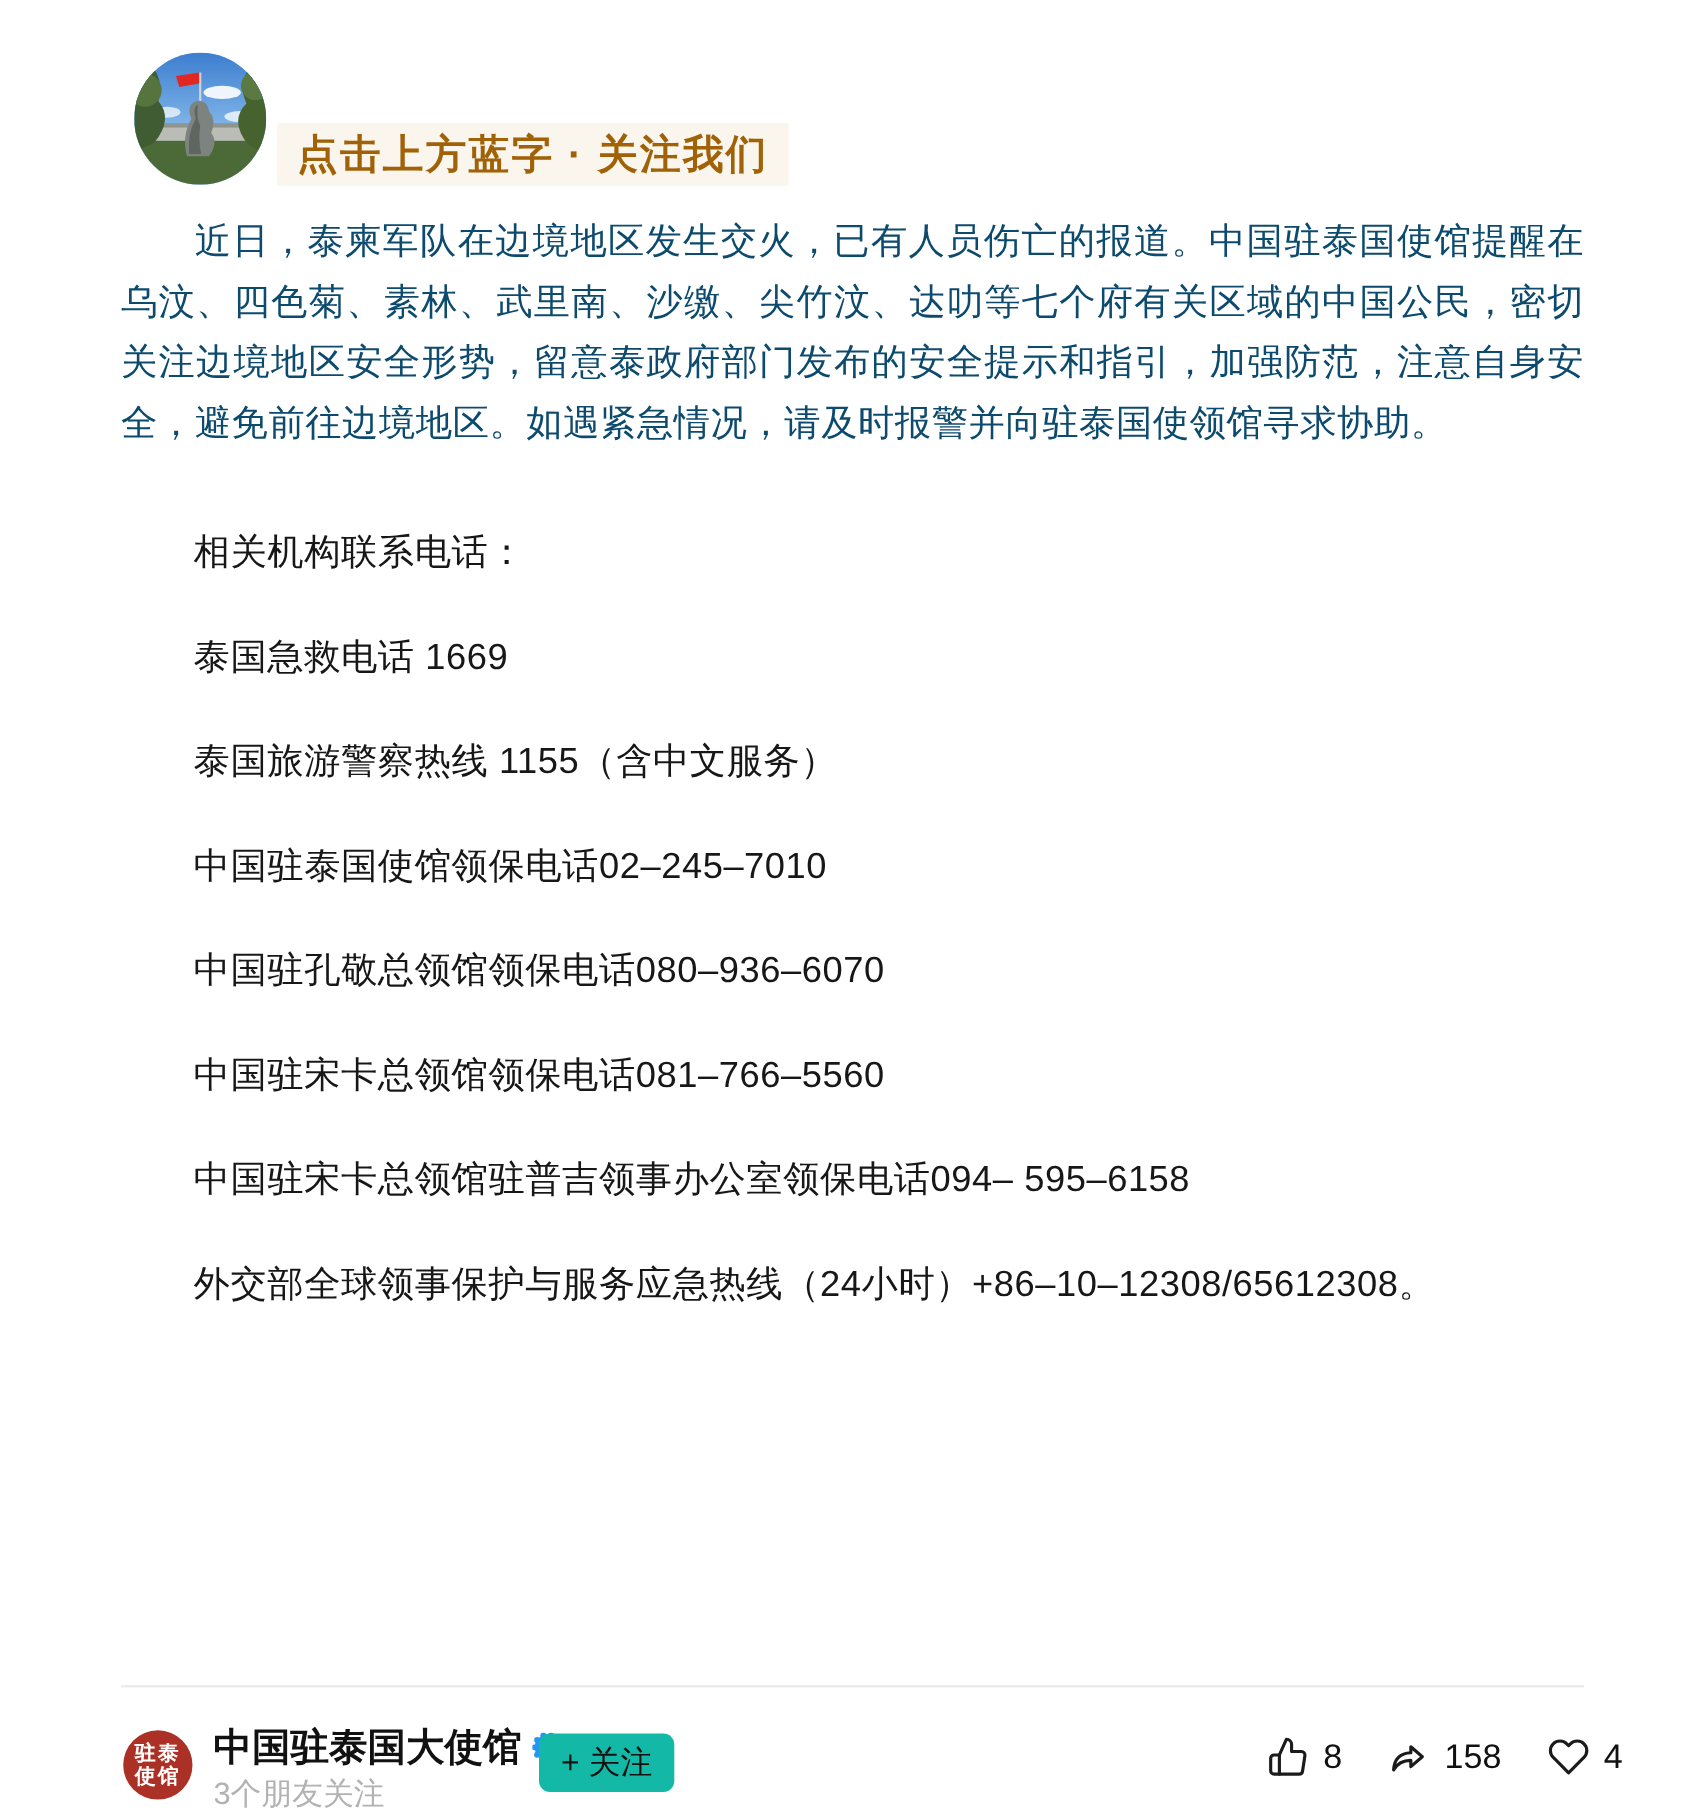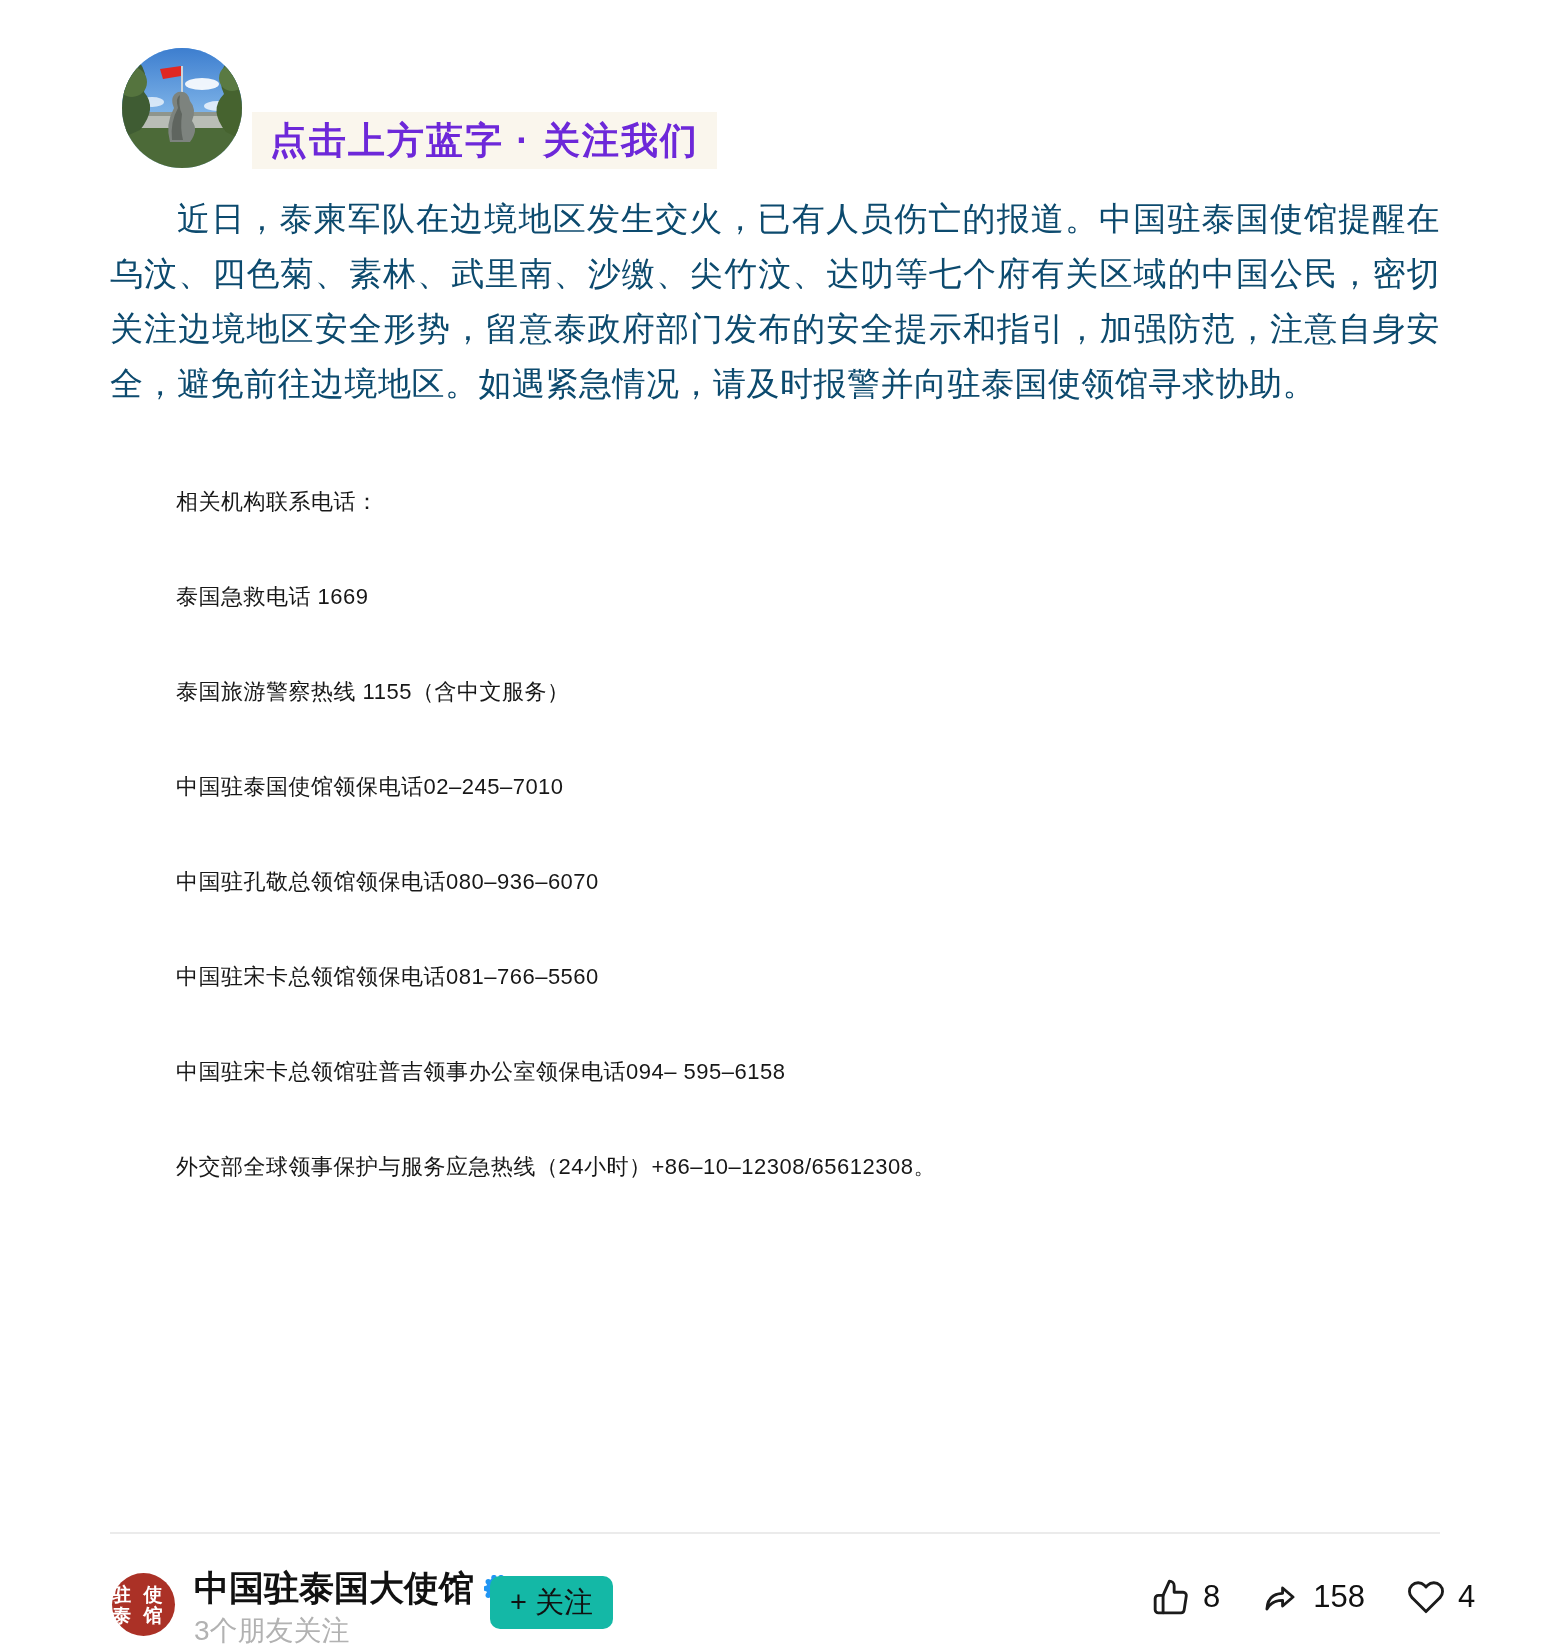"点击上方蓝字 · 关注我们" .banner-strip { color: #6d28d9 -> #a16207 }
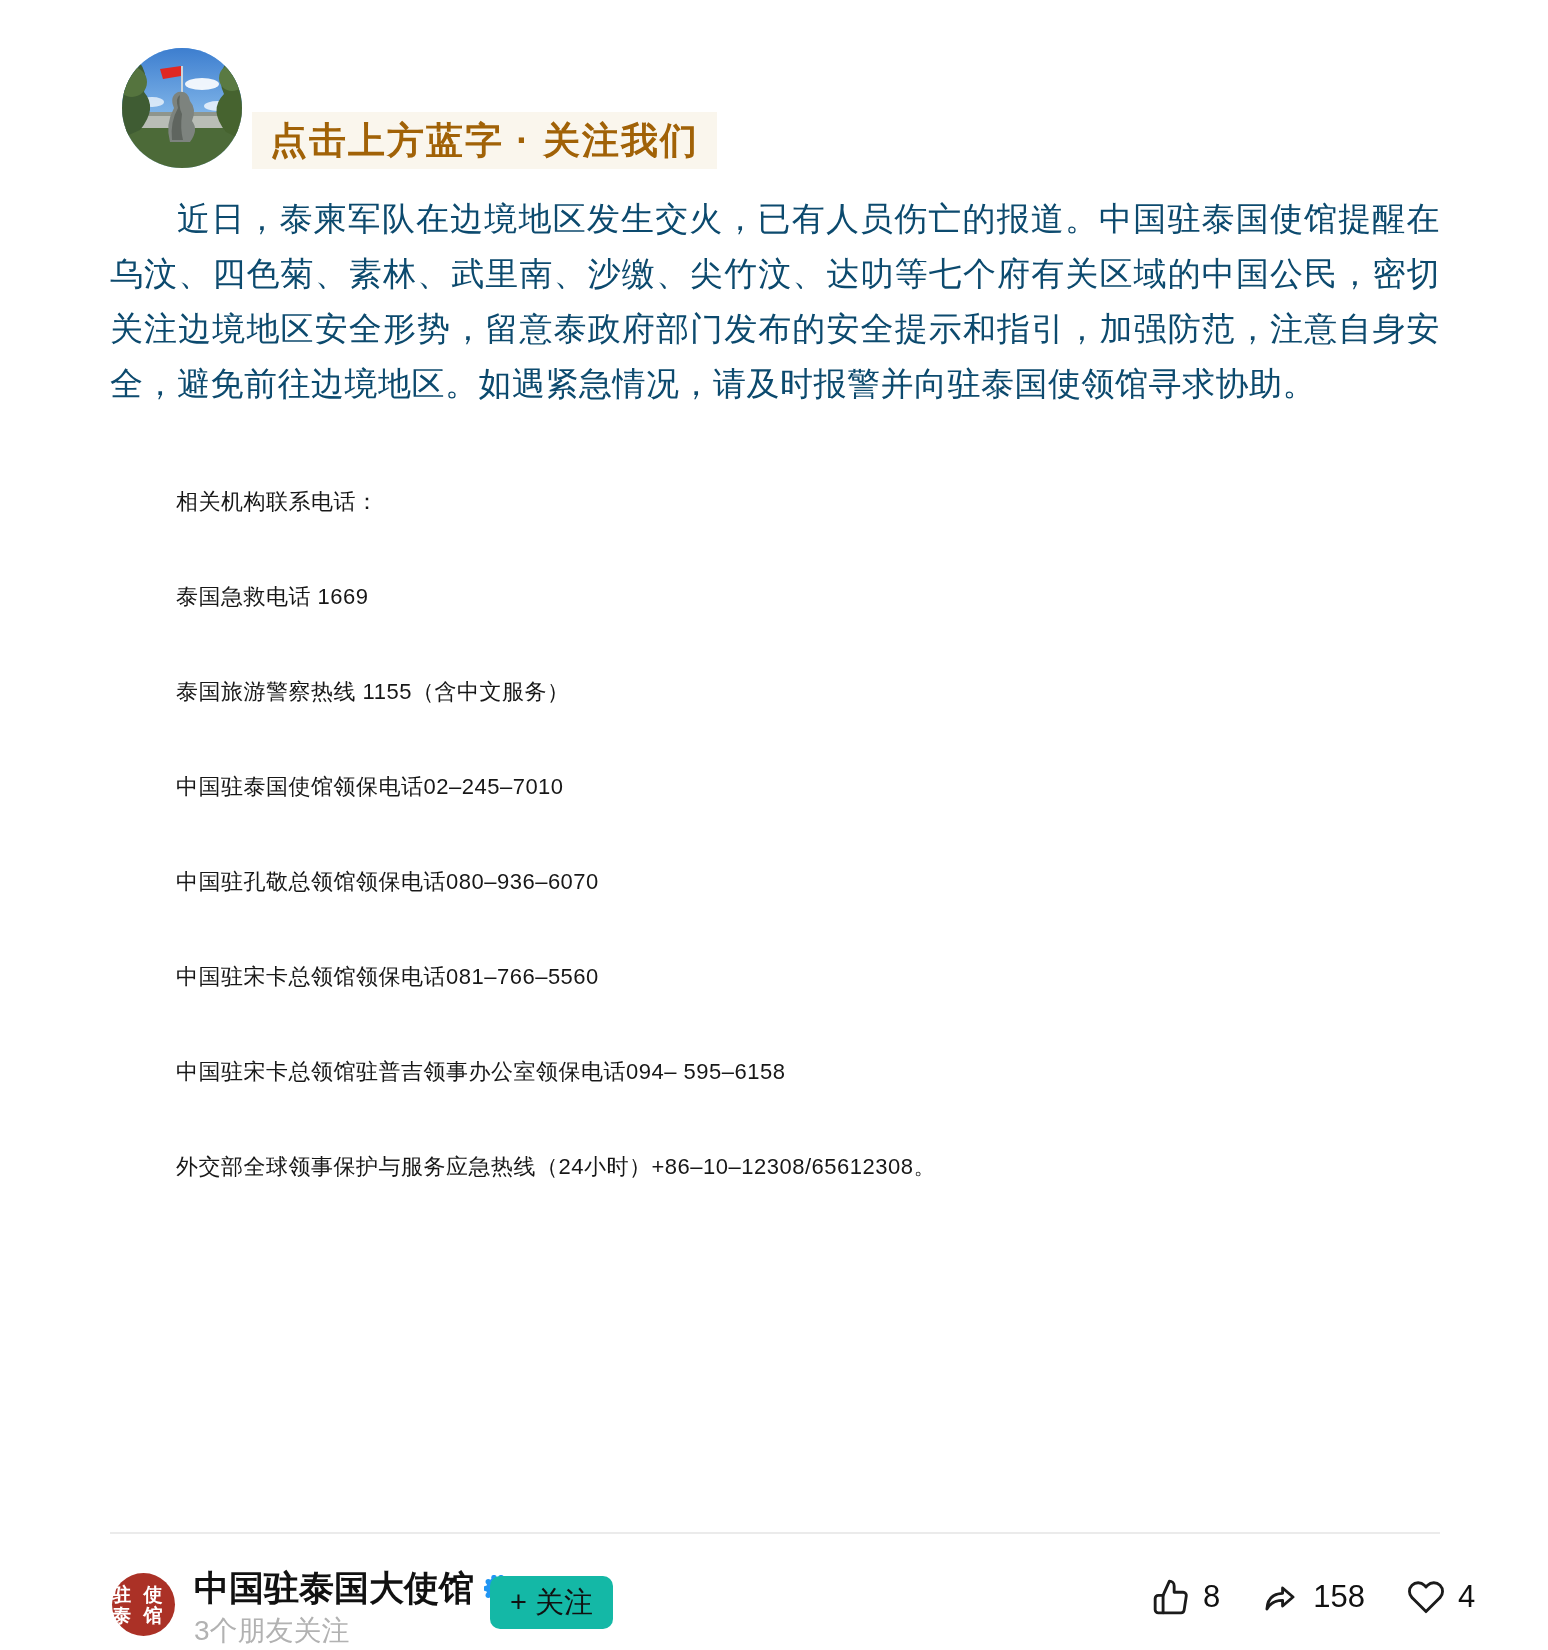"相关机构联系电话：" .contact-line { font-size: 22px -> 33px }
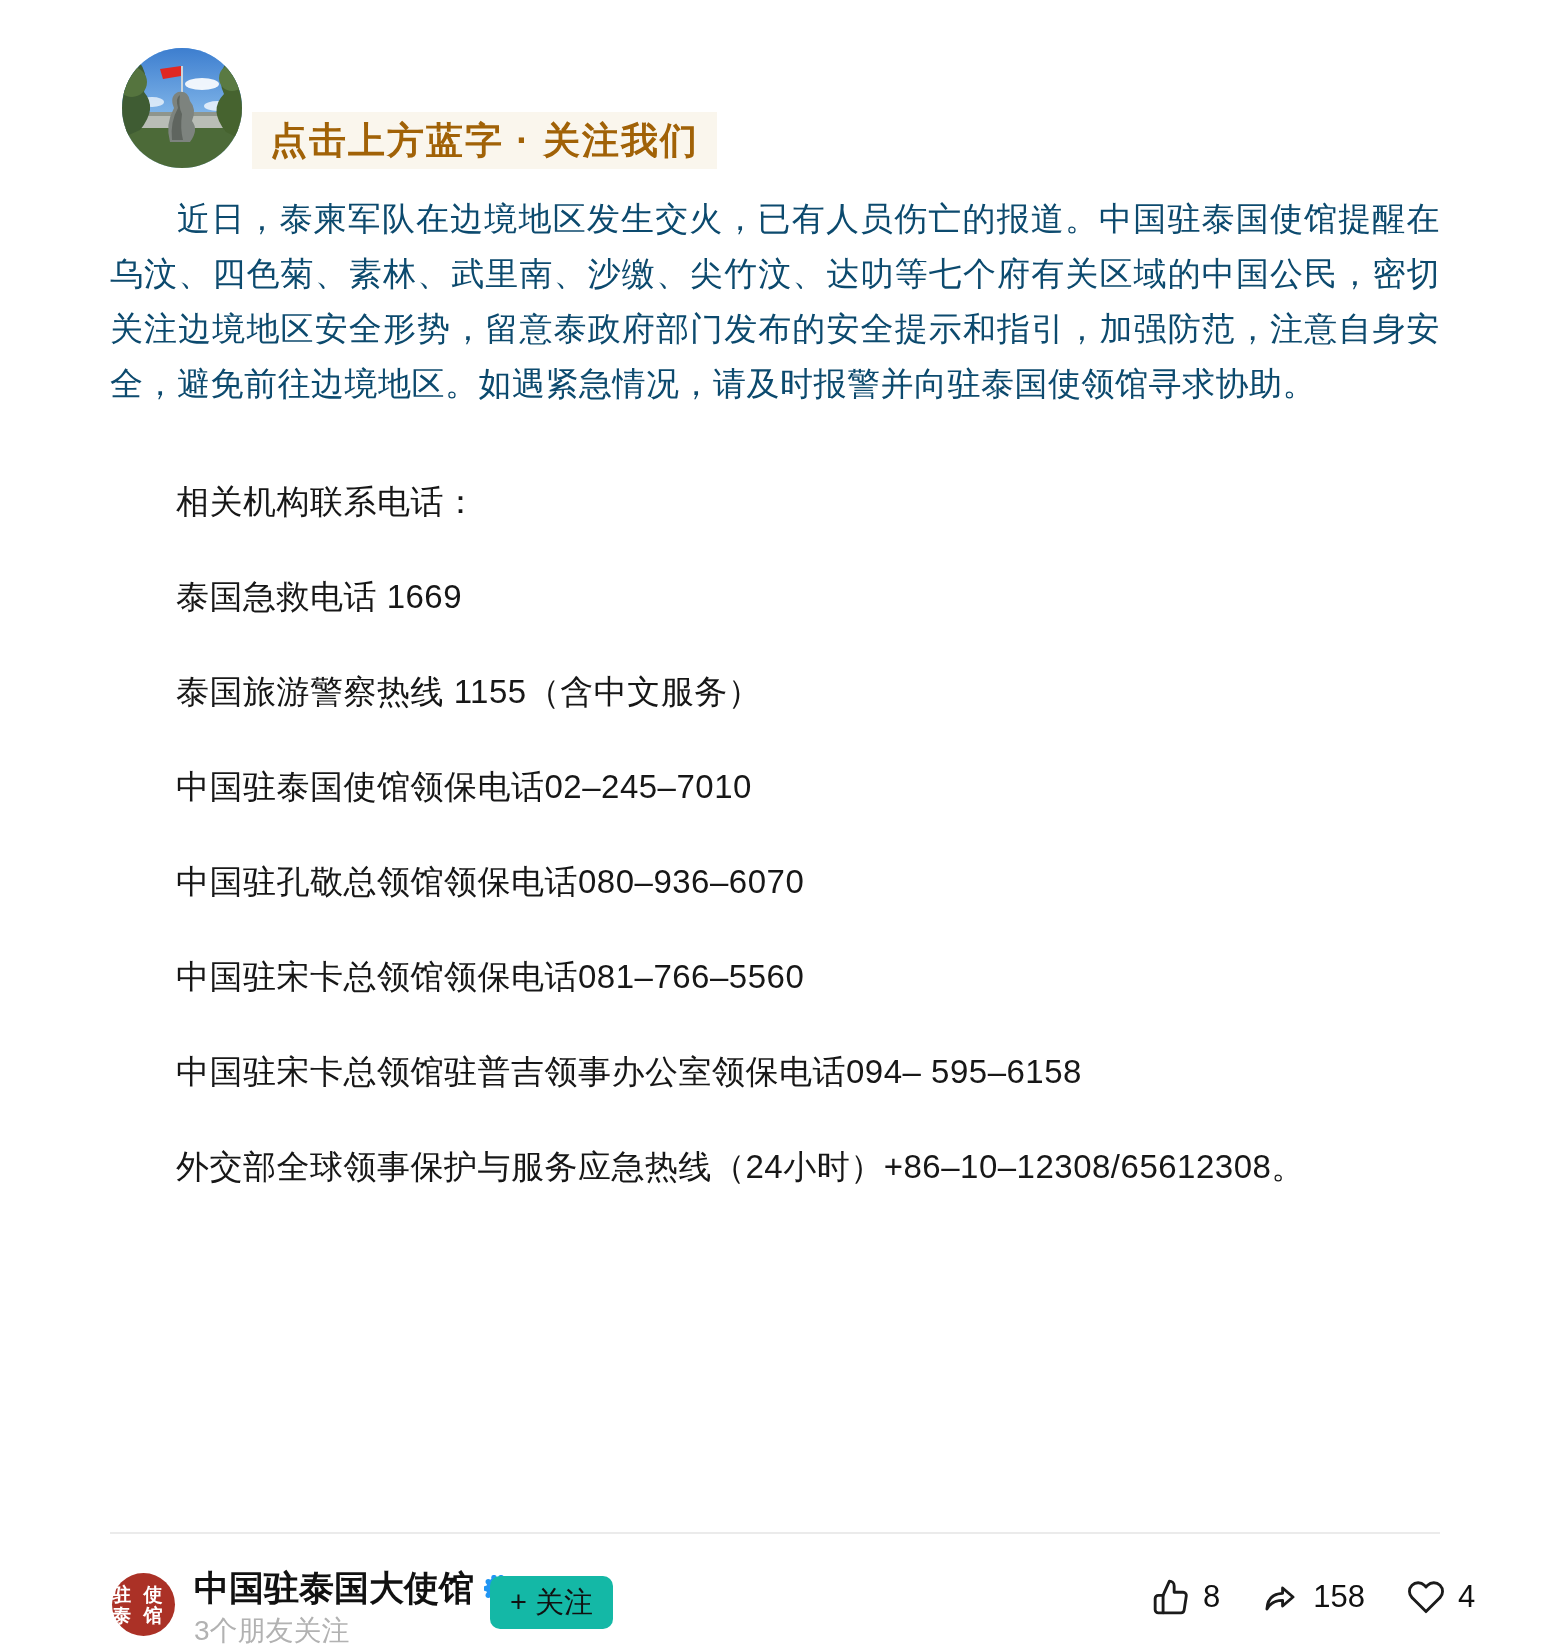"驻泰" .seal-avatar { flex-direction: row -> column }
